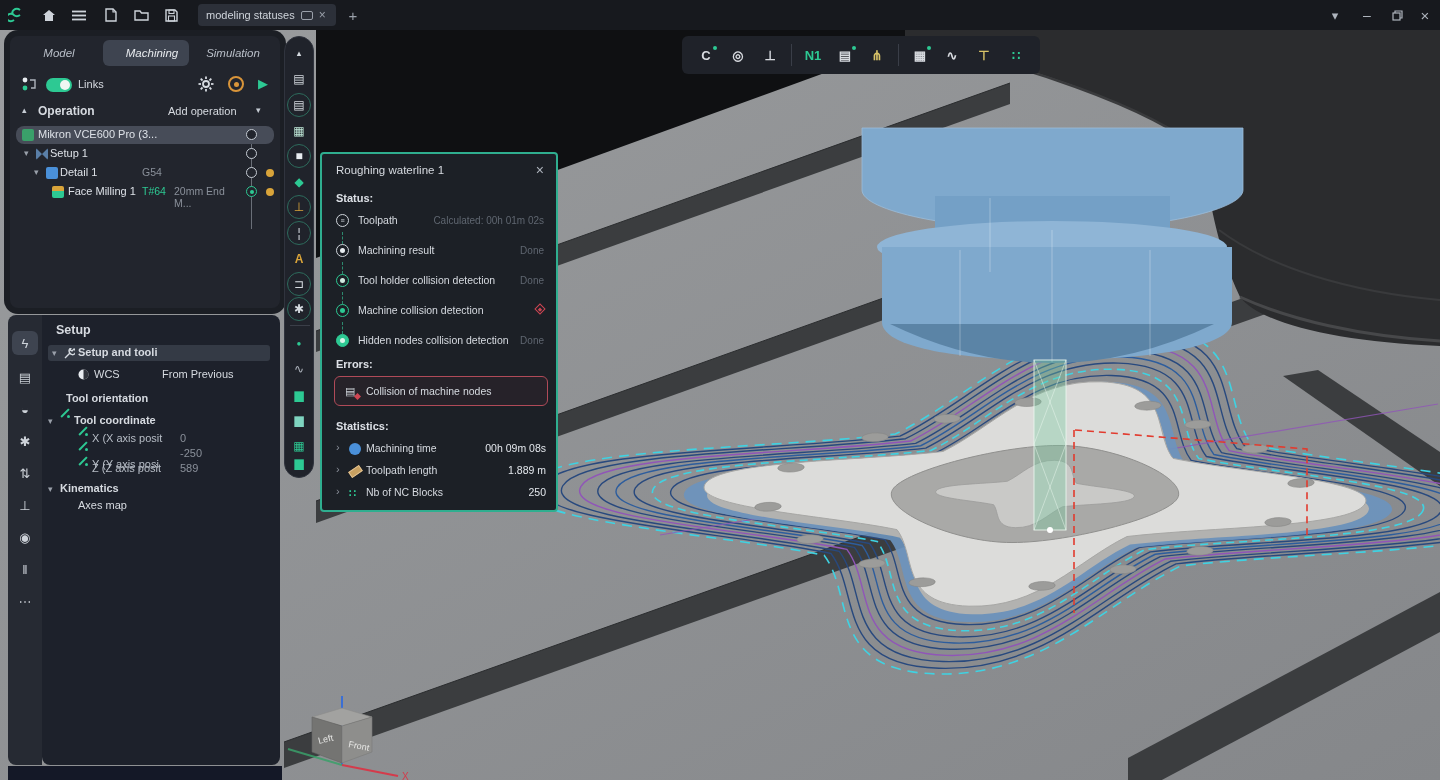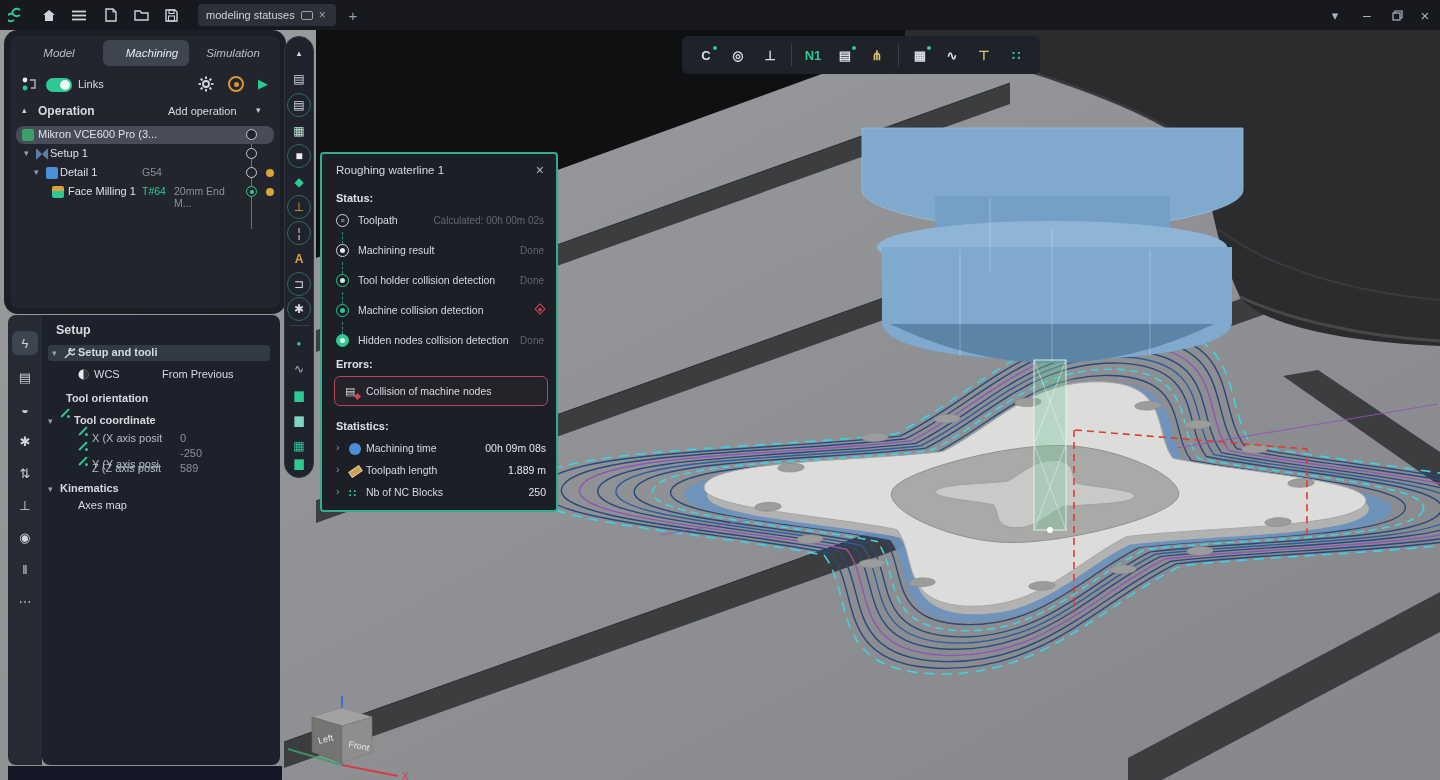"Calculated: 00h 00m 02s" span.val { text: 00m -> 01m }
